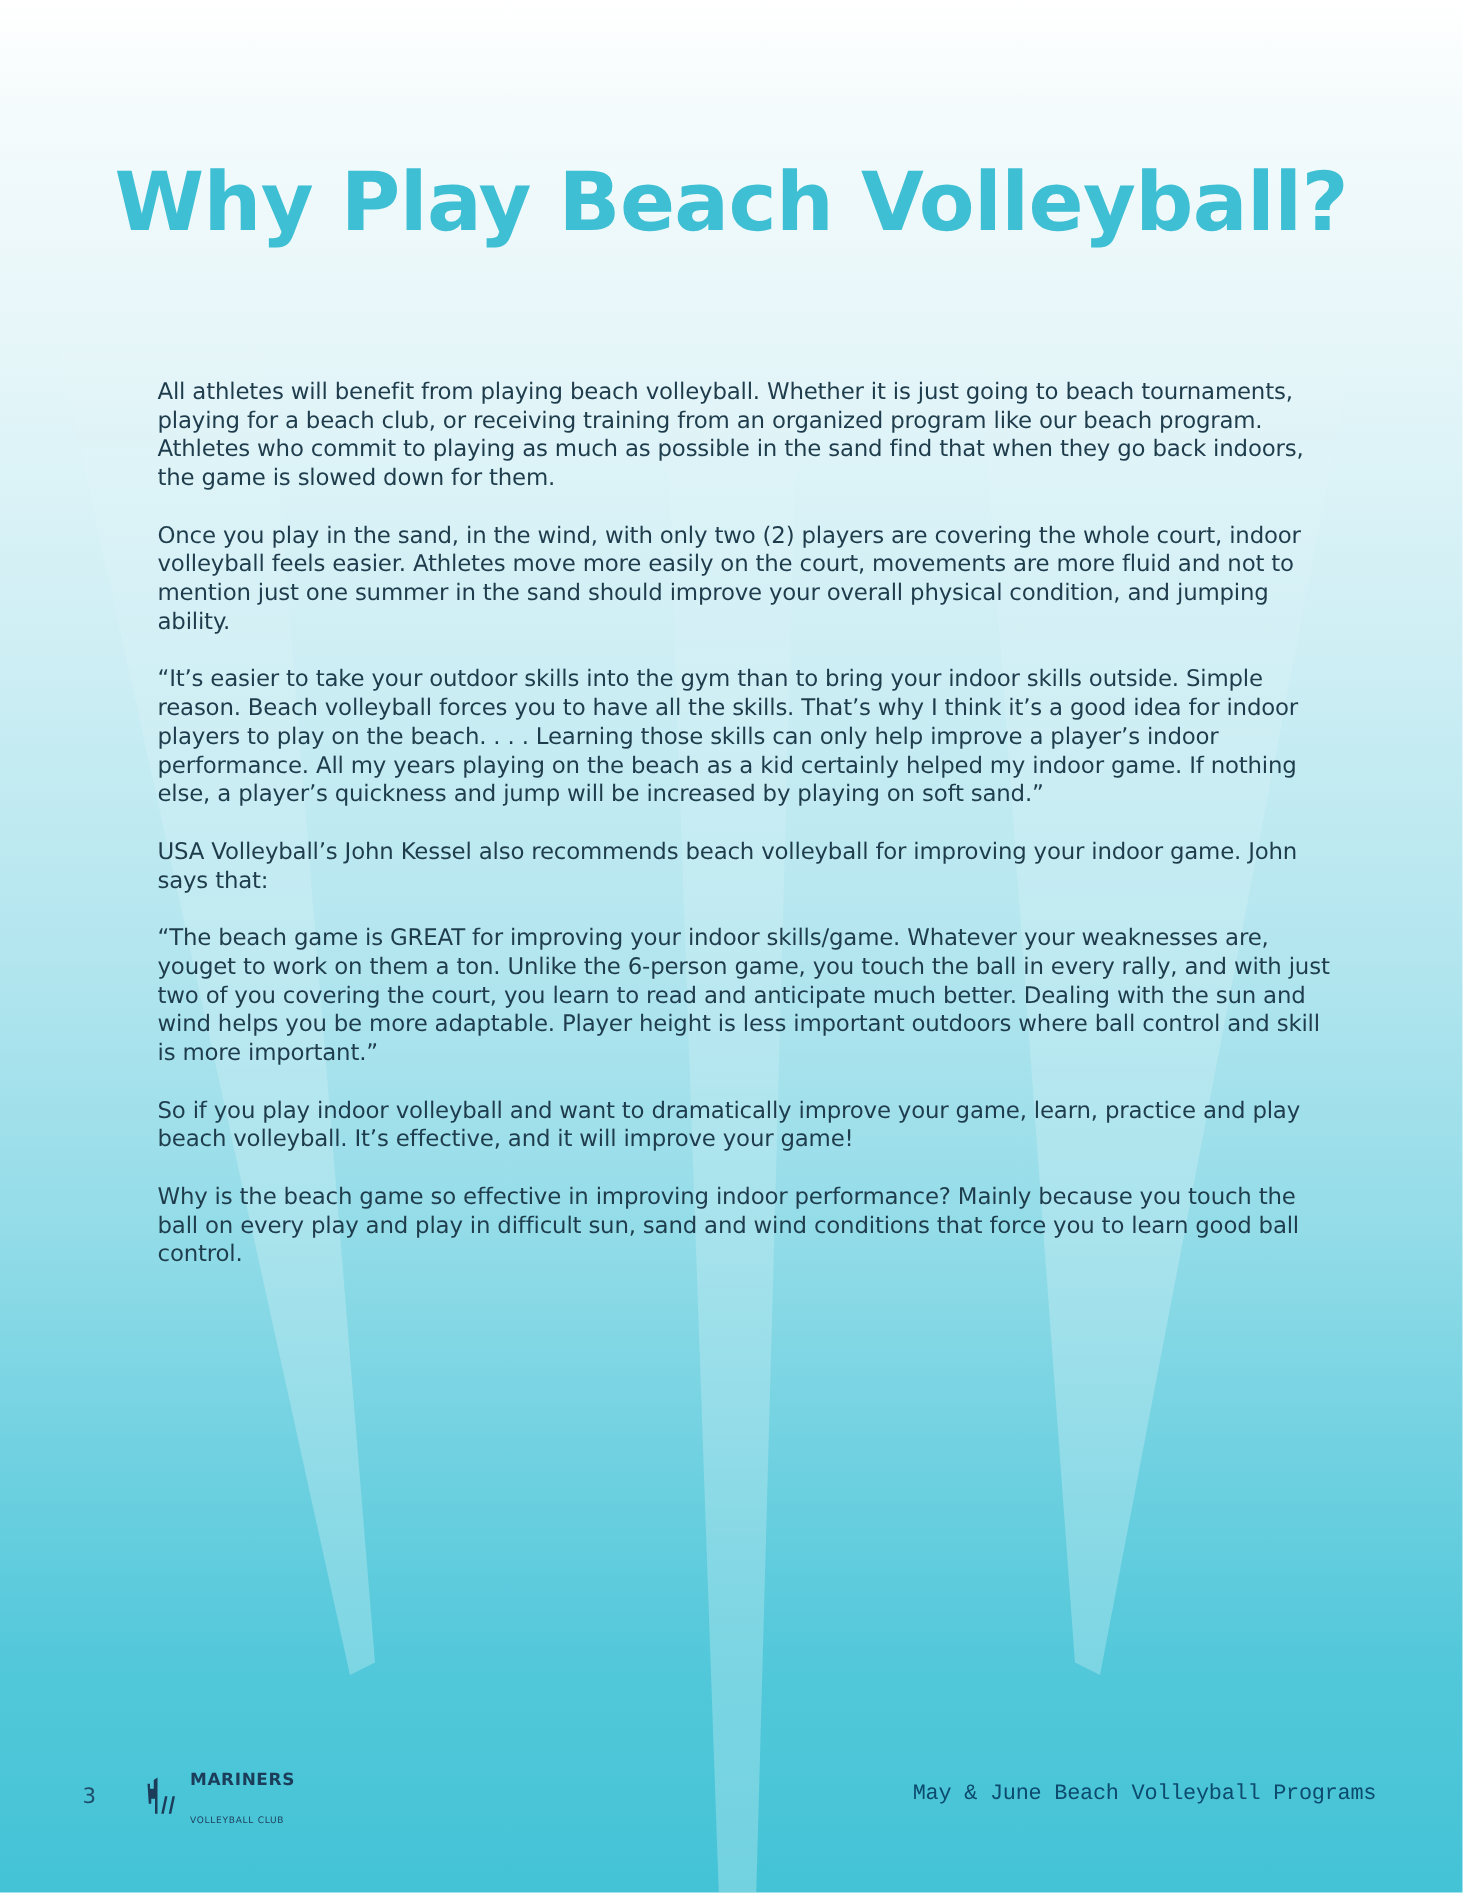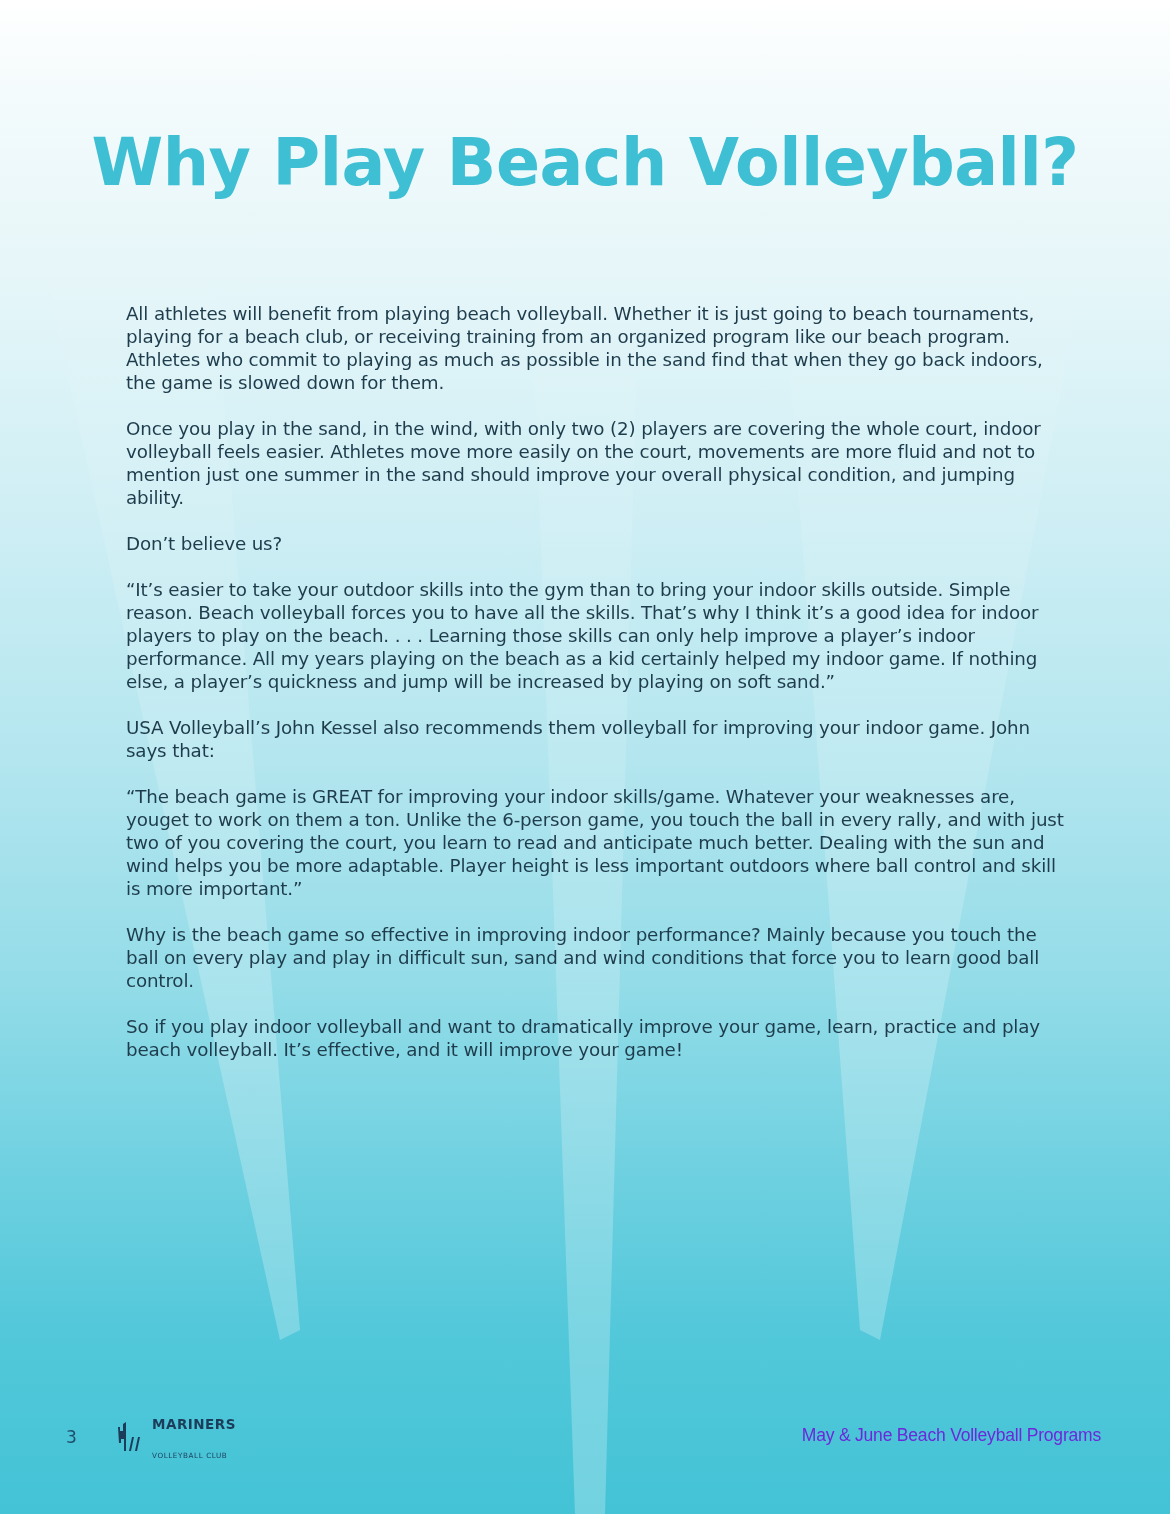"Don’t believe us?" p { html: <p>Don’t believe us?</p> -> none }
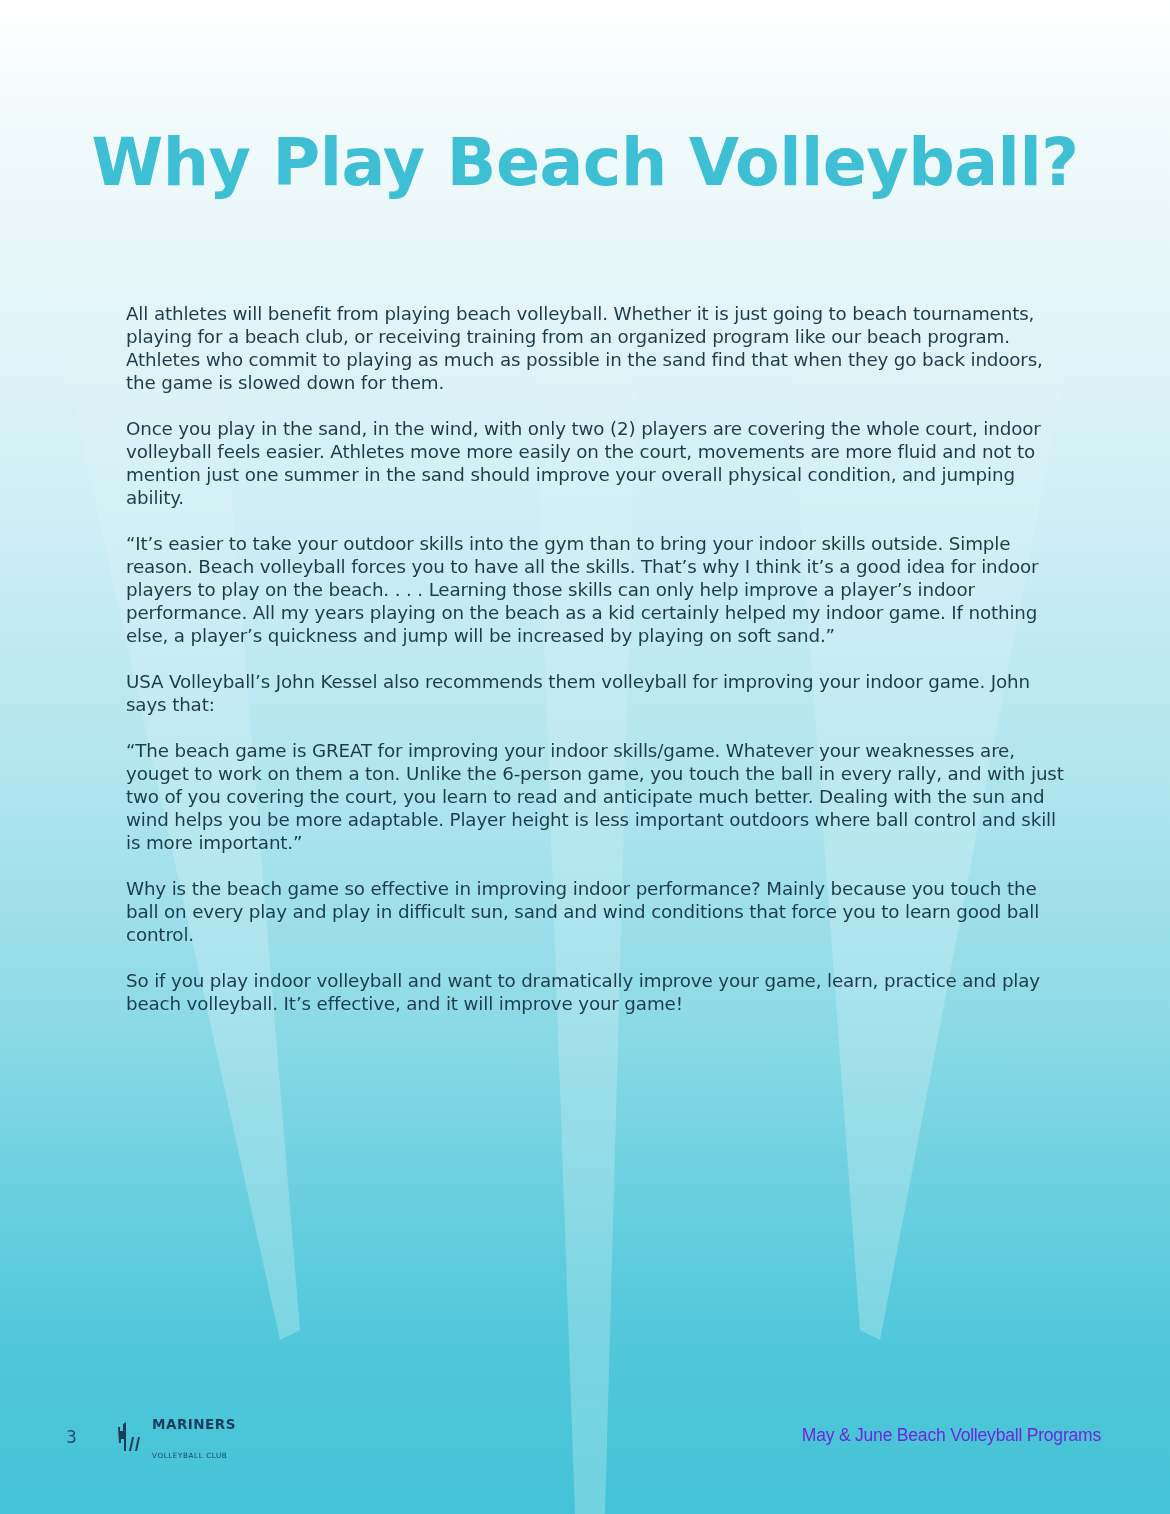"USA Volleyball’s John Kessel also" p { text: them -> beach }
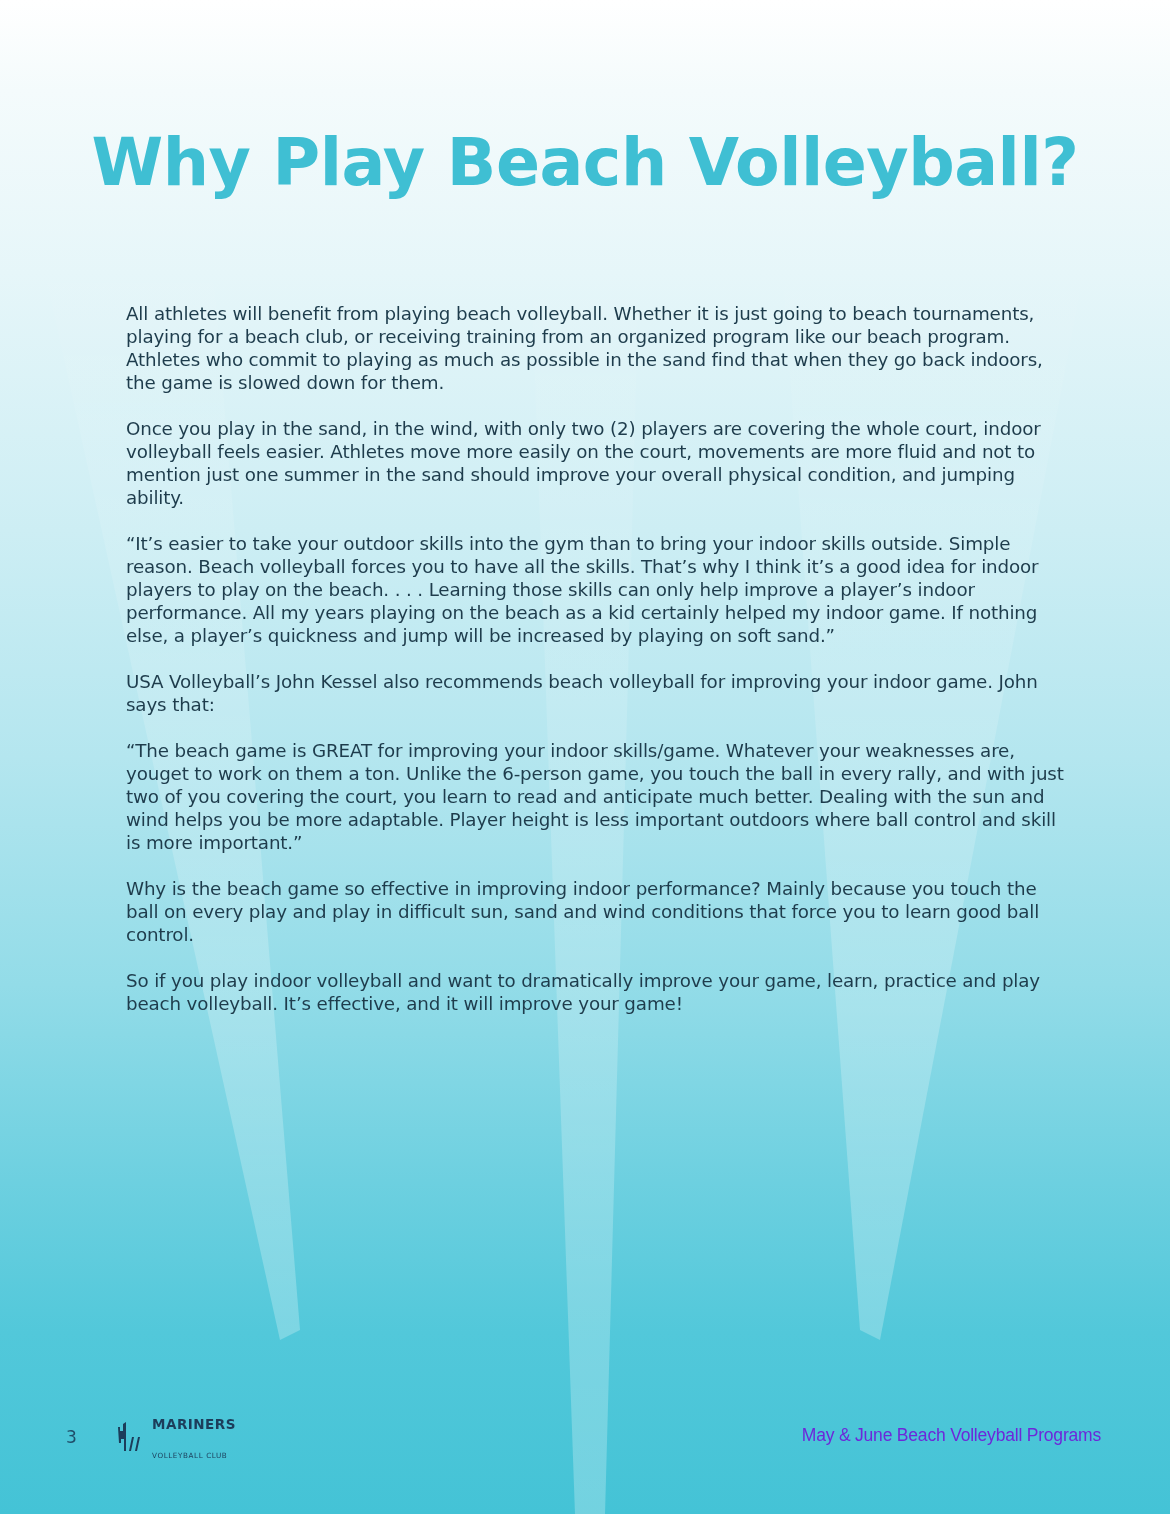"Why is the beach game" p { order: before "So if you play indoor" -> after "So if you play indoor" }
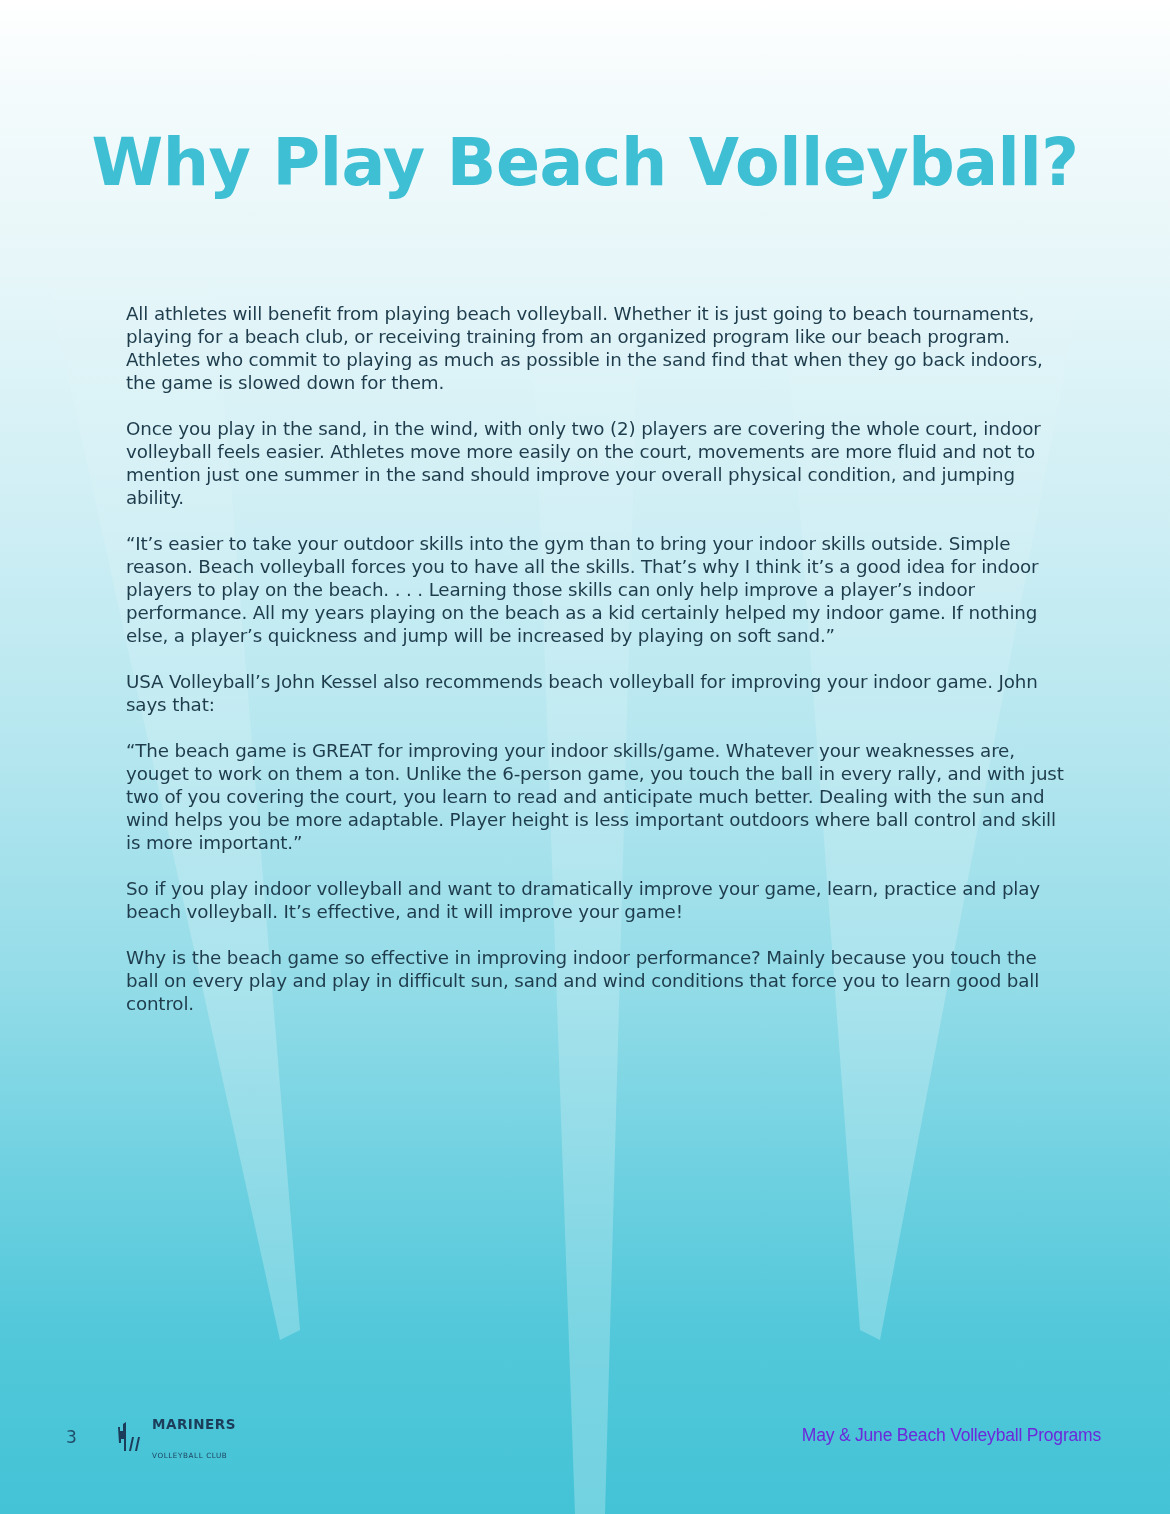"May & June Beach Volleyball" .footer-doc-title { color: #6d28d9 -> #0c4a6e; font-family: Liberation Sans, sans-serif -> Liberation Mono, monospace }
